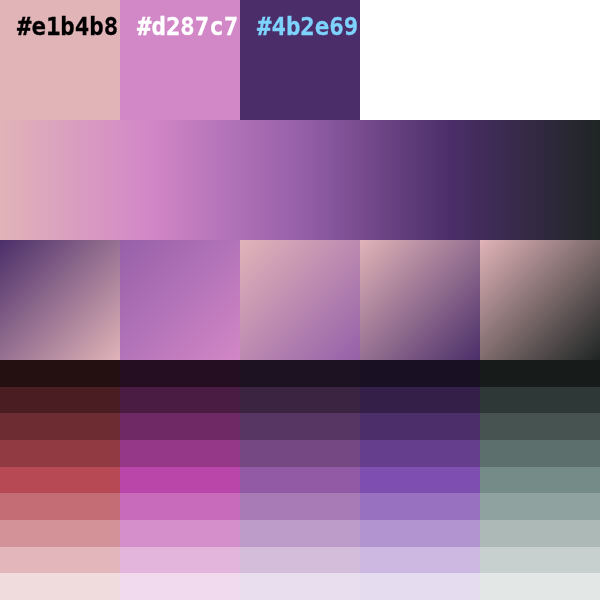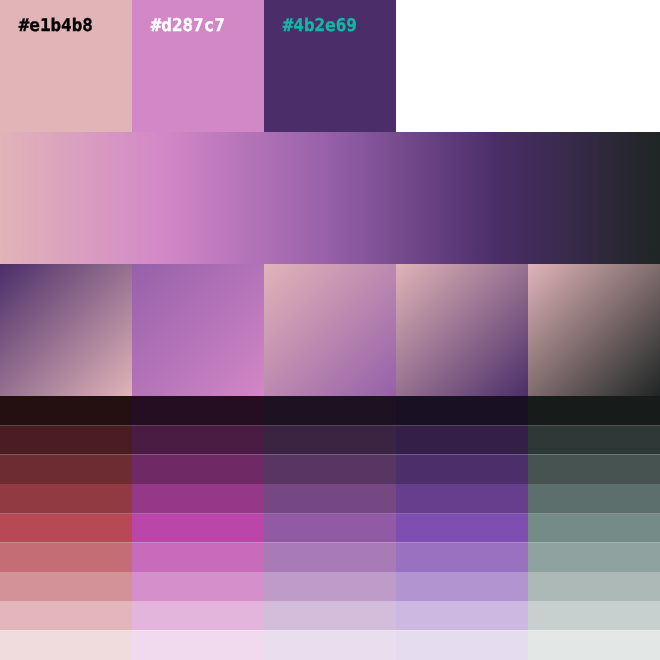"#e1b4b8" .swatch-label { font-size: 16px -> 24px }
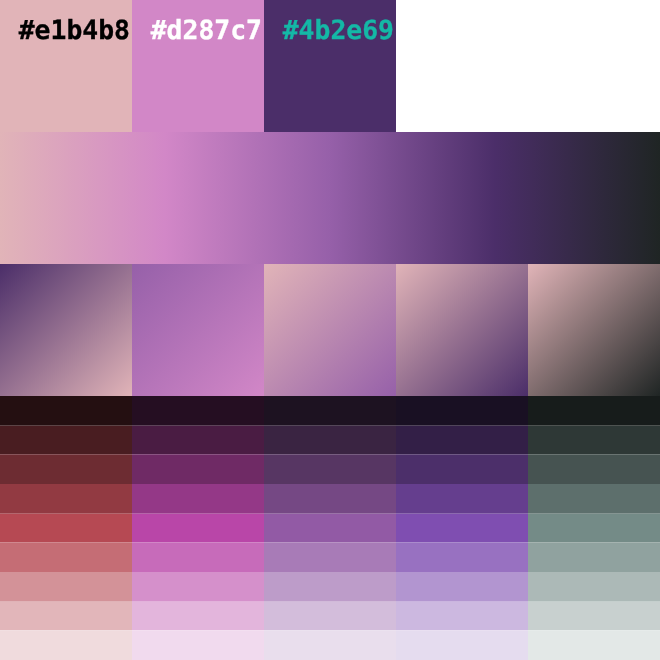"#4b2e69" div.swatch-label { color: #14b8a6 -> #7dd3fc }
